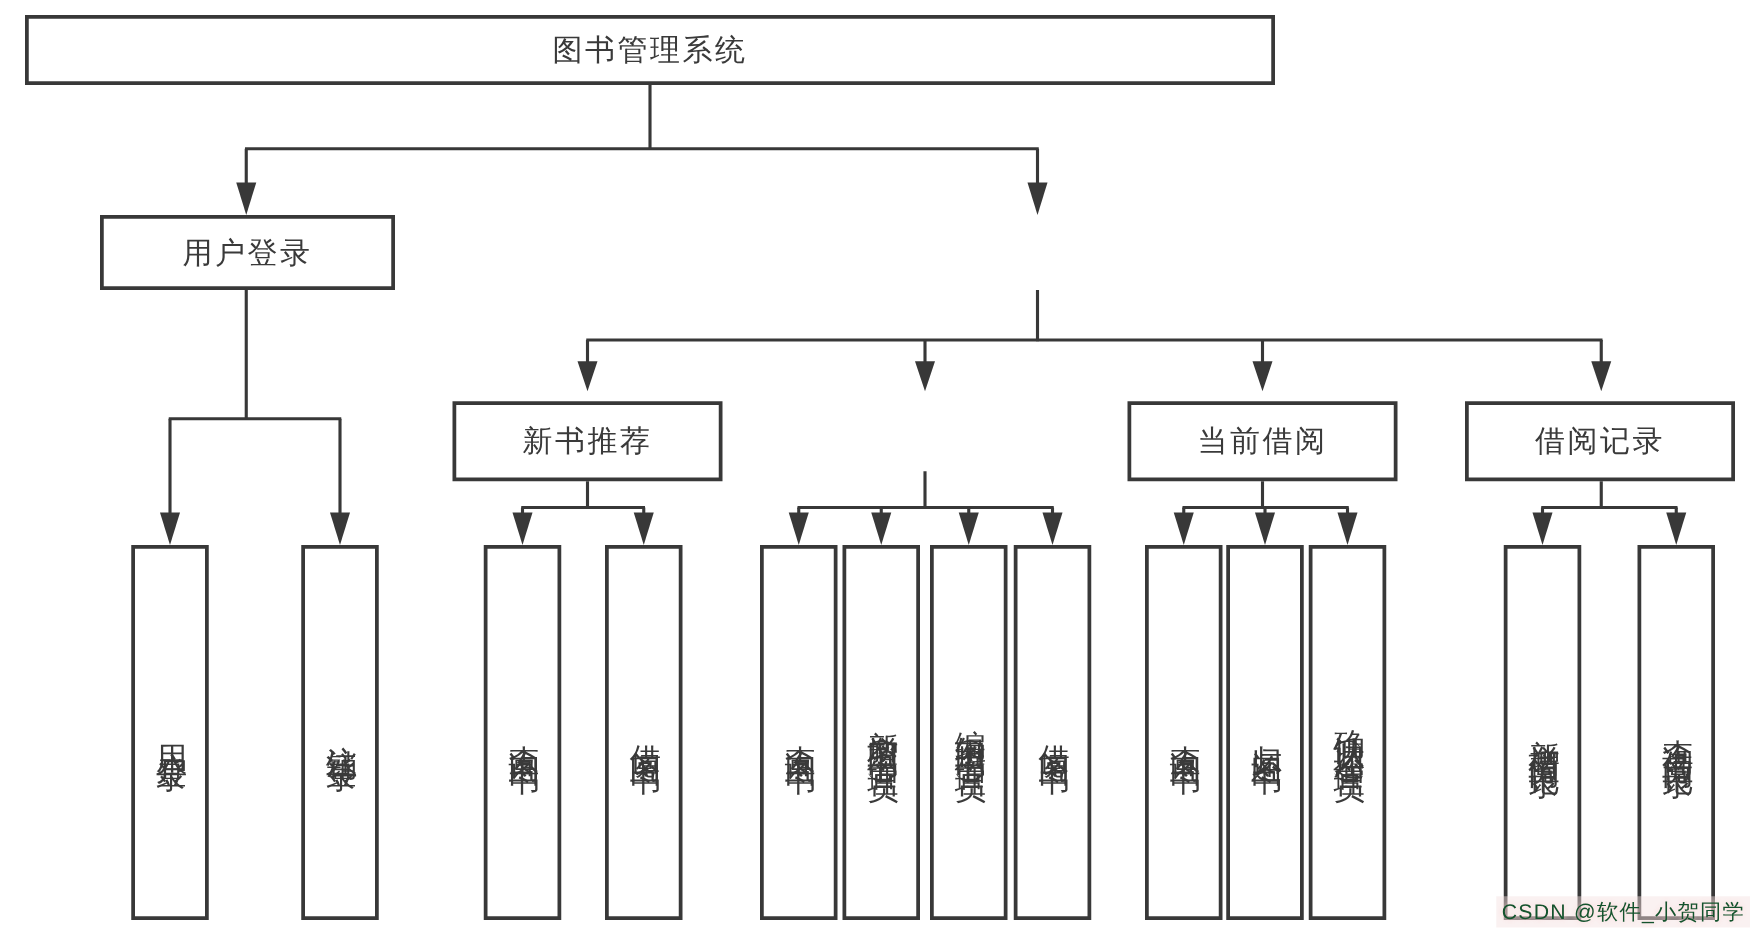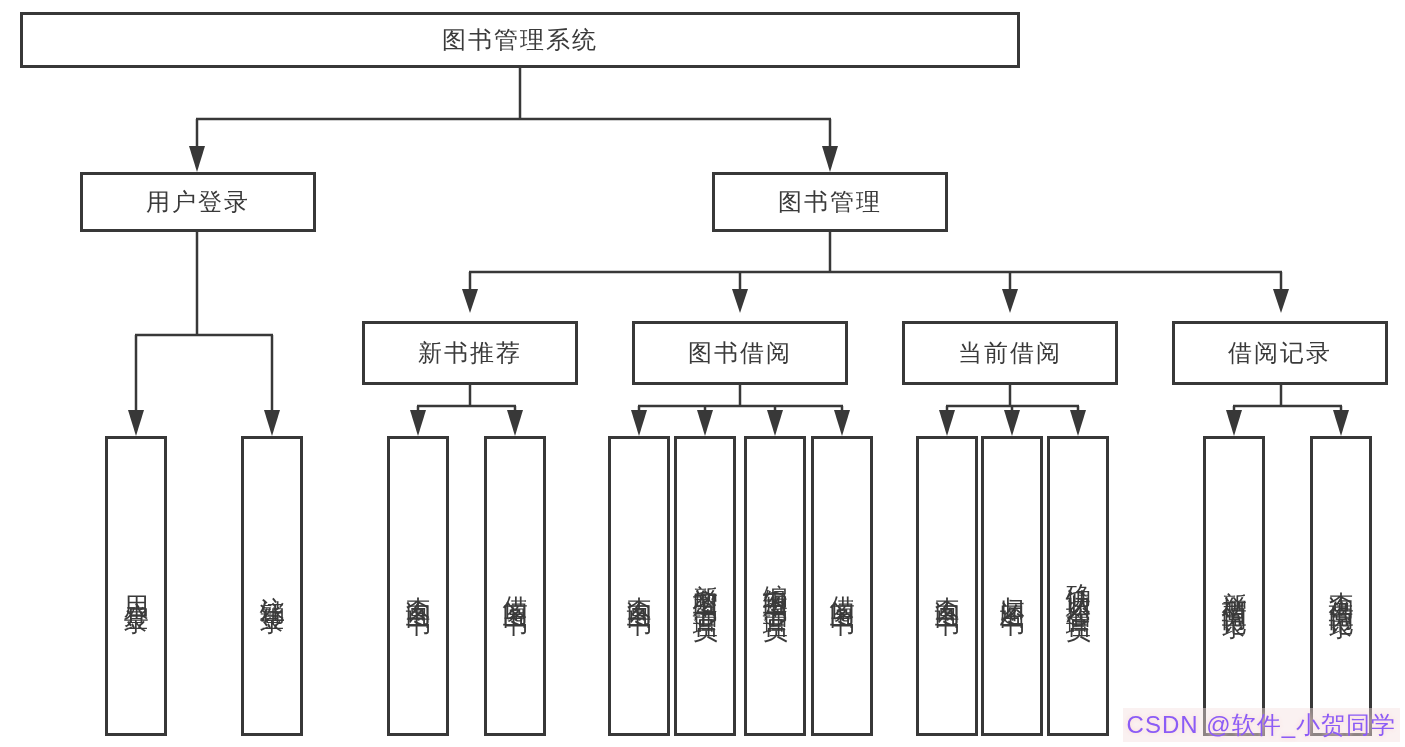"图书管理" div.box { html: <div> <span>图书管理</span> </div> -> none }
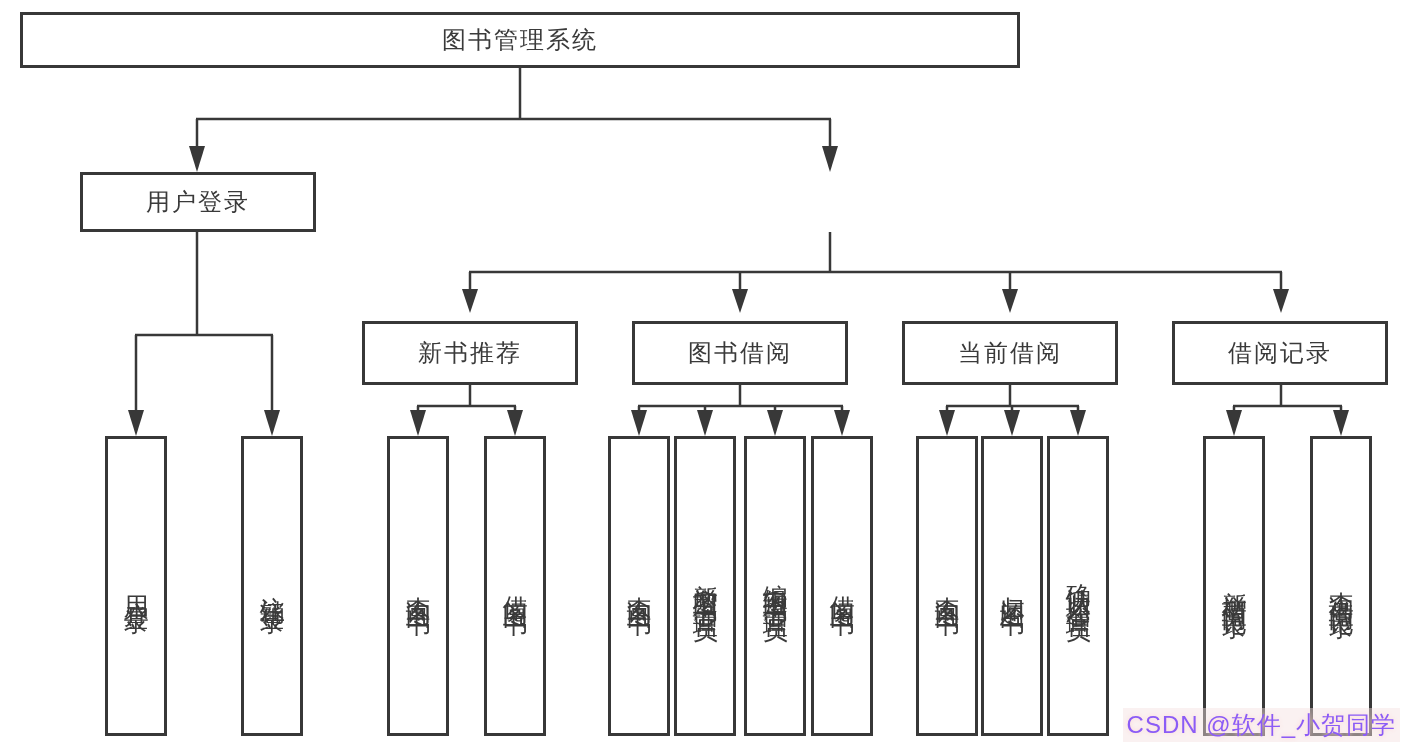"图书借阅" div.box { html: <div> <span>图书借阅</span> </div> -> none }
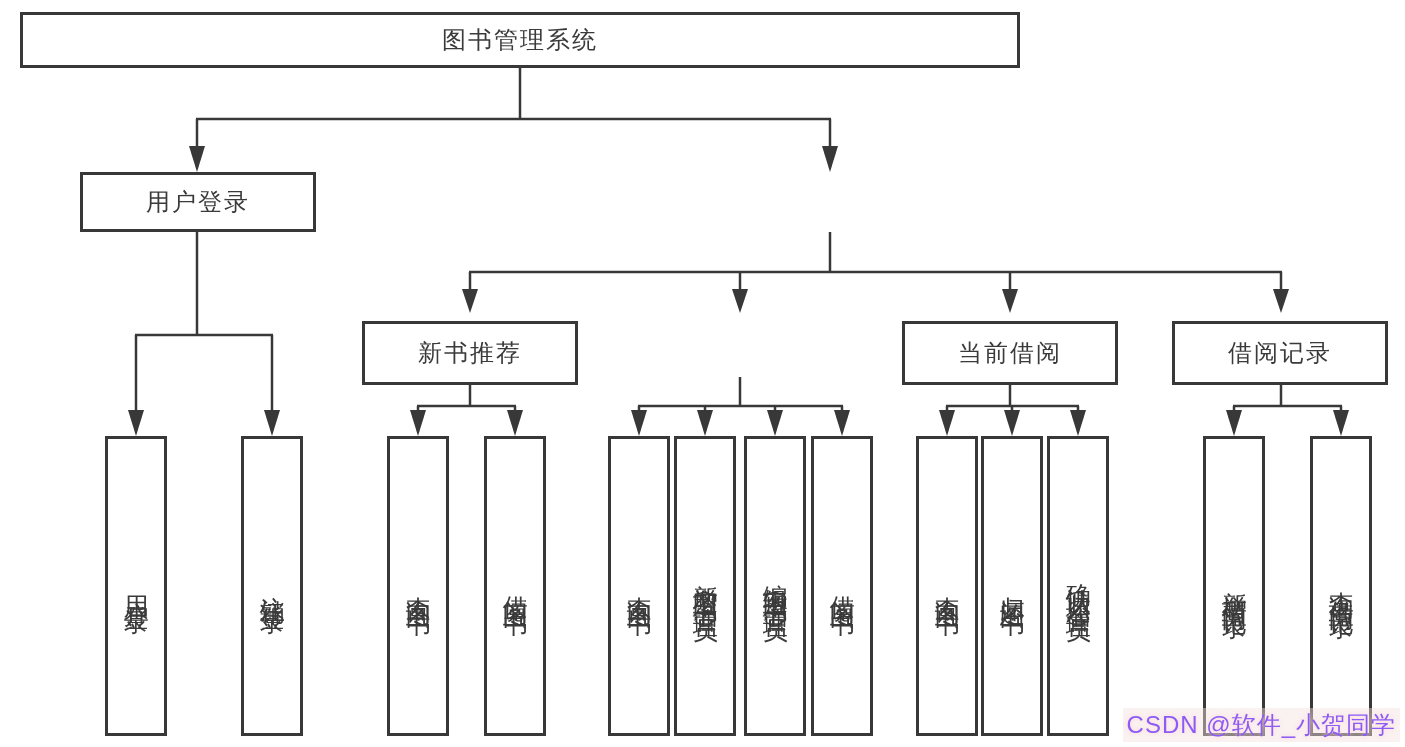"CSDN @软件_小贺同学" #watermark { color: #8b5cf6 -> #14532d; font-size: 24px -> 17px }
